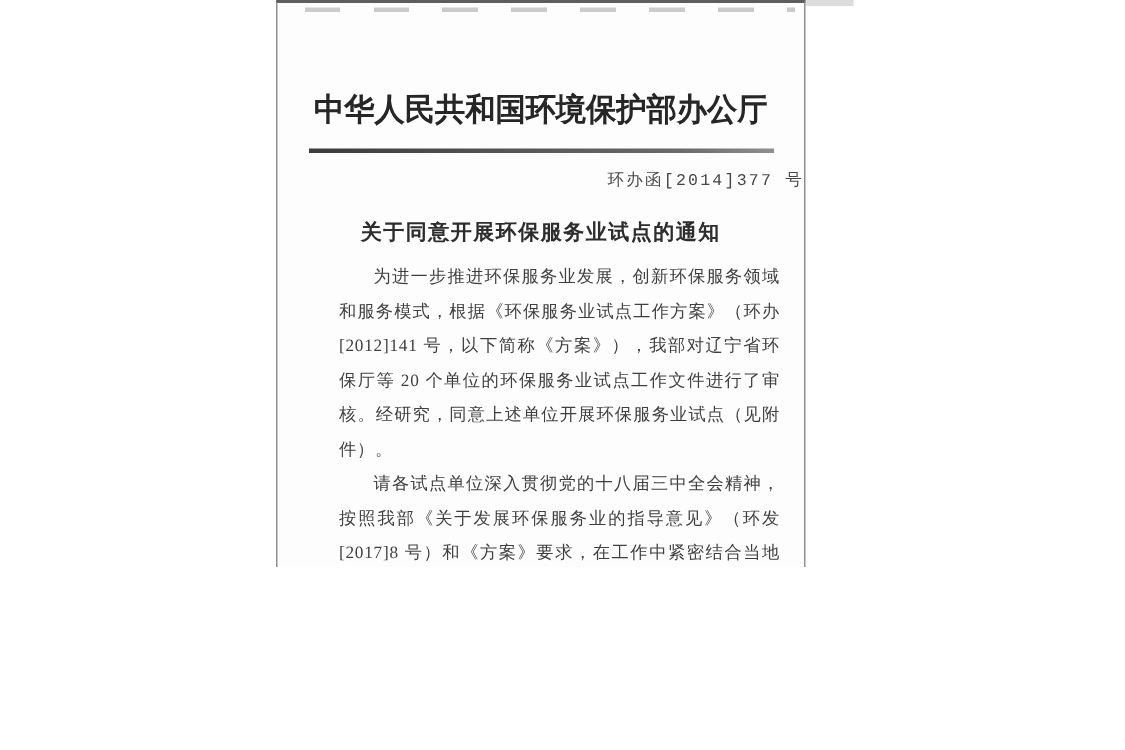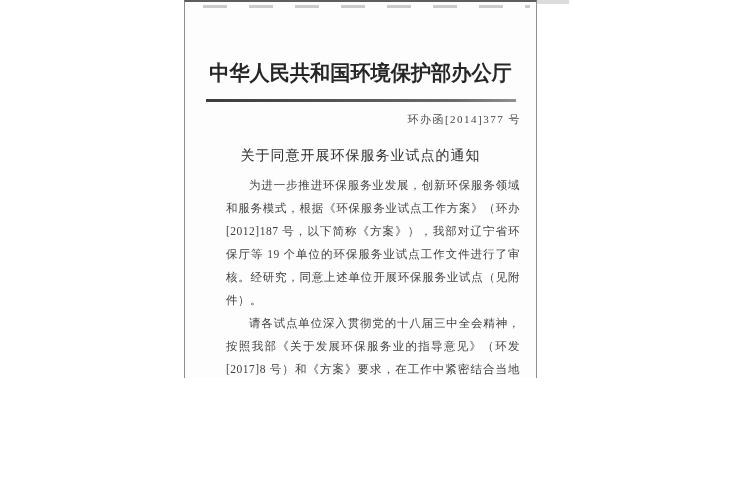"环办函[2014]377 号" .doc-number { font-family: none -> Liberation Mono, monospace; right: 15px -> 0 }
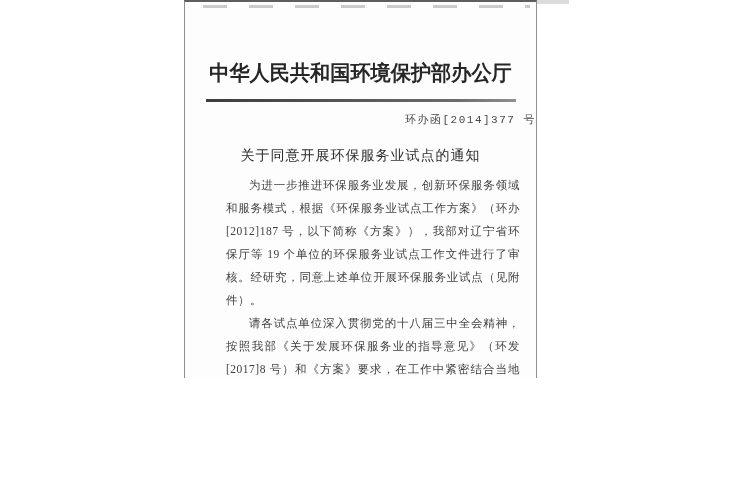"关于同意开展环保服务业试点的通知" .subject { font-weight: normal -> bold }
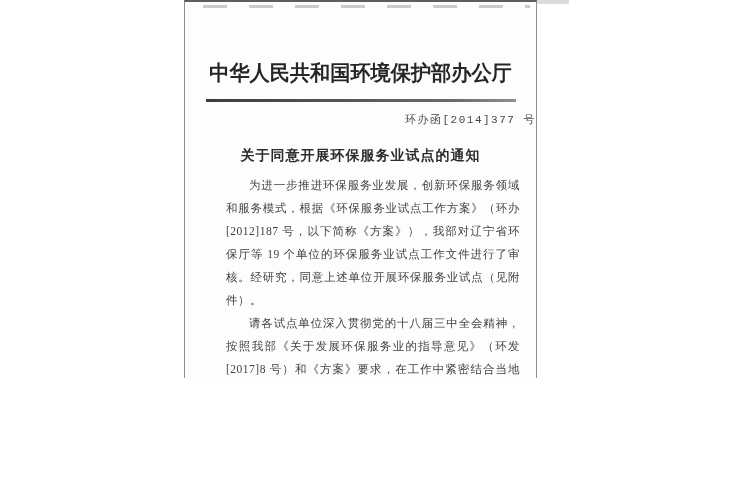"为进一步推进环保服务业发展，创新环保服务领域和服务模式，根据《环保服务业试点工作" p.para { text: 187 号，以下简称《方案》），我部对辽宁省环保厅等 19 -> 141 号，以下简称《方案》），我部对辽宁省环保厅等 20 }
